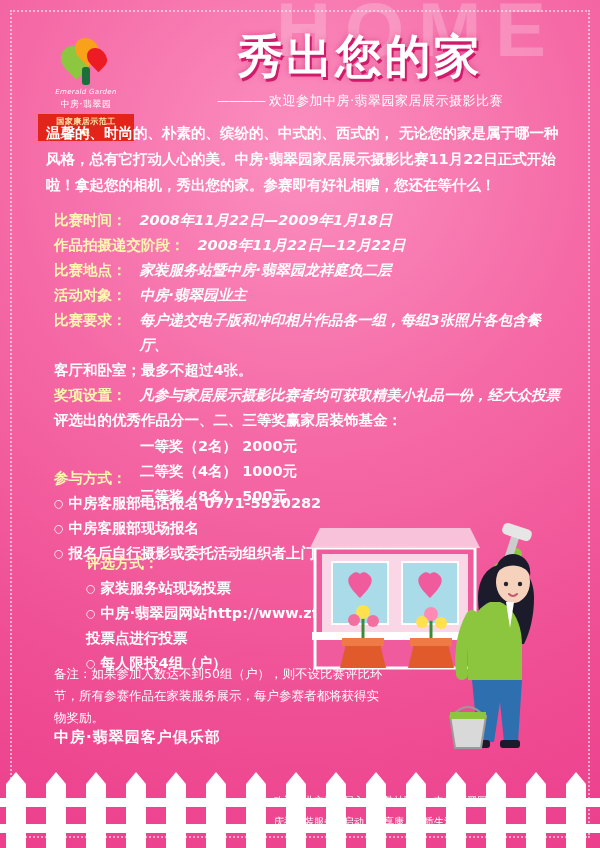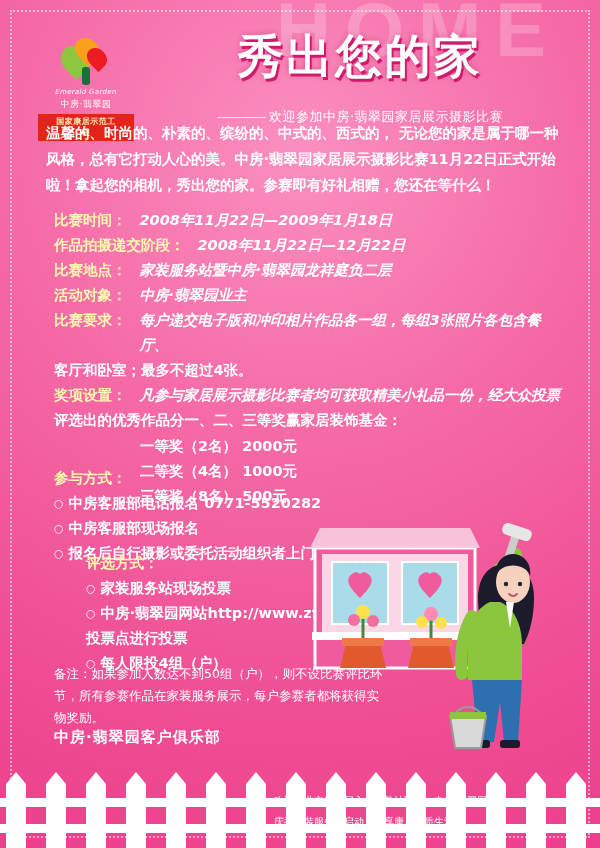"———— 欢迎参加中房·翡翠园家居展示摄影比赛" .title .sub { margin-top: 20px -> 4px }
